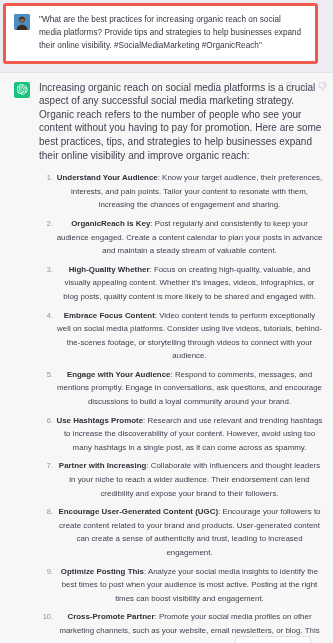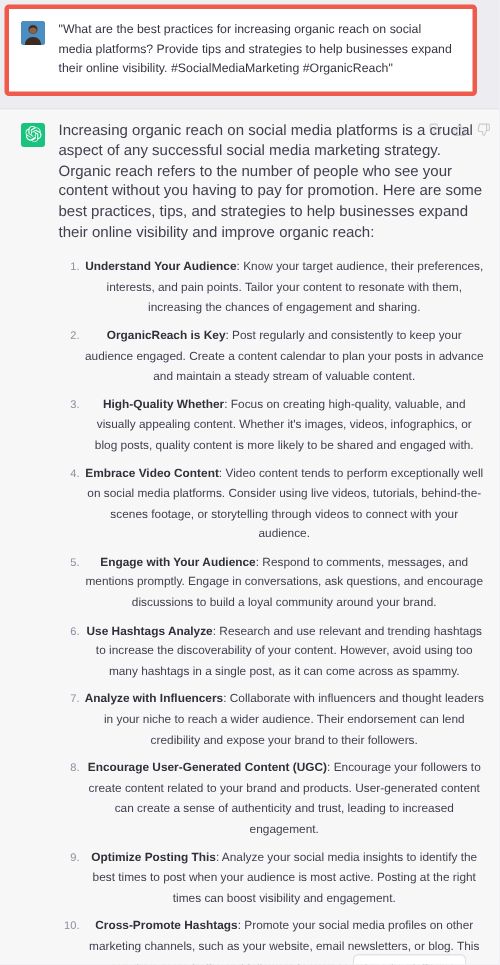"Embrace Video Content" b { text: Video -> Focus }
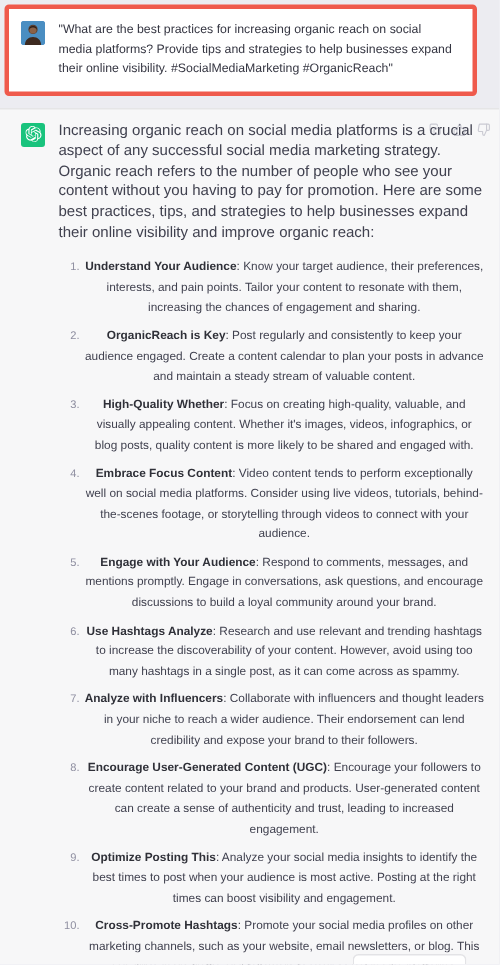"Use Hashtags Analyze" b { text: Analyze -> Promote }
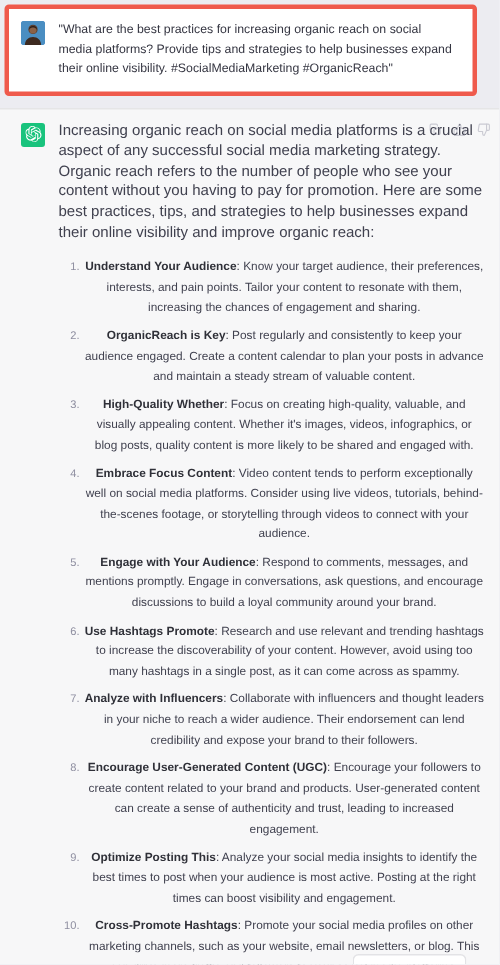"Analyze with Influencers" b { text: Analyze with Influencers -> Partner with Increasing }
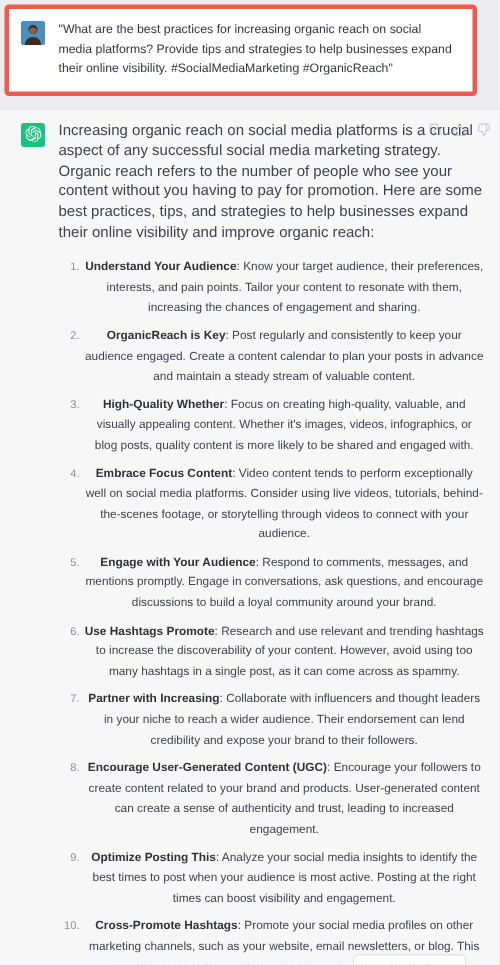"Cross-Promote Hashtags" b { text: Hashtags -> Partner }
